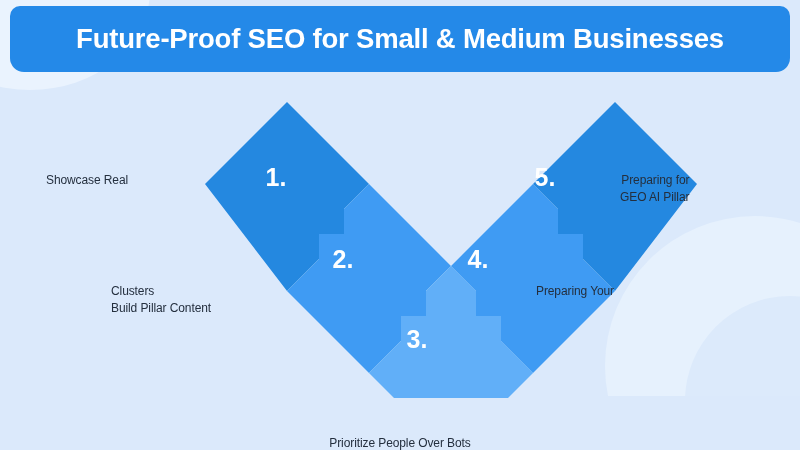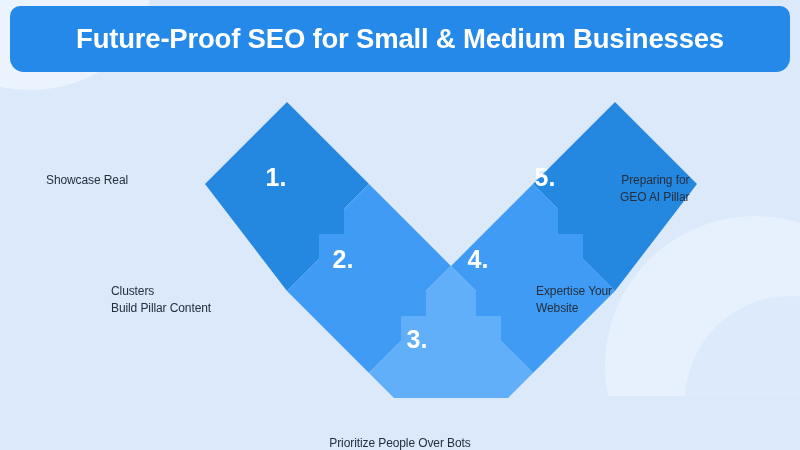"Expertise Your" span.ln { text: Expertise -> Preparing }
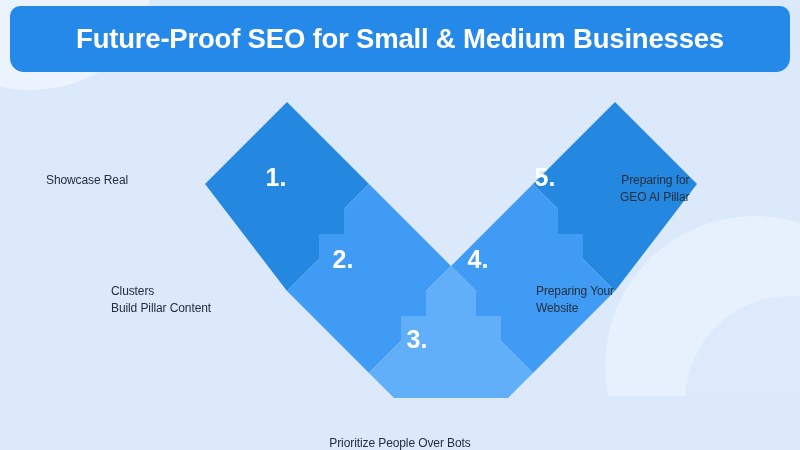"Website" span.ln { html: <span>Website</span> -> none }
